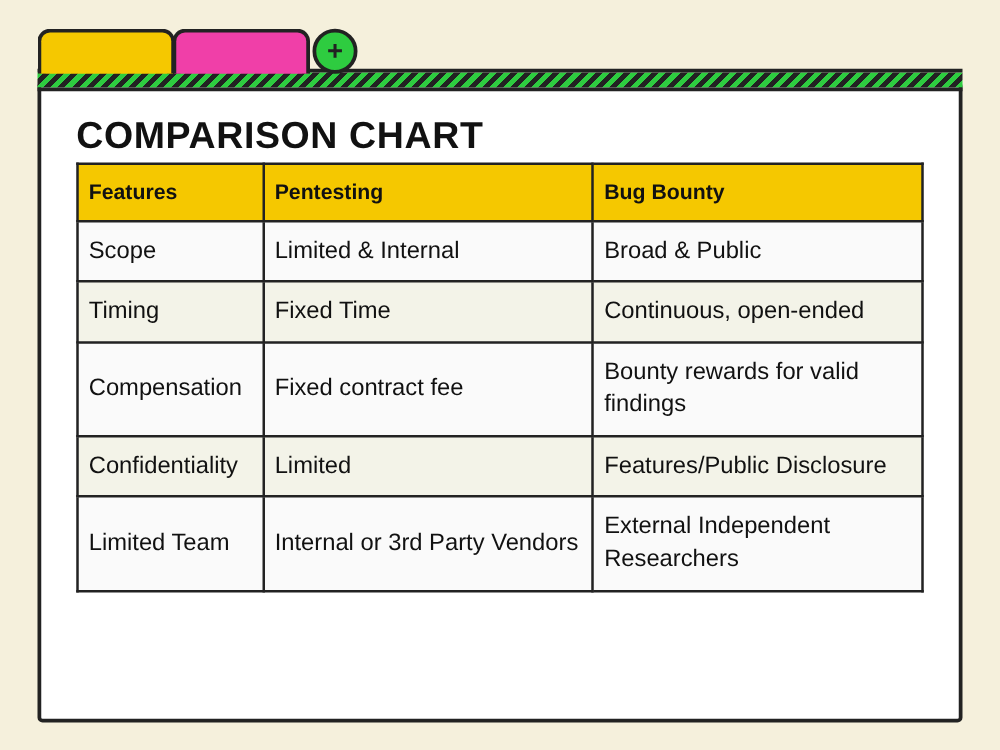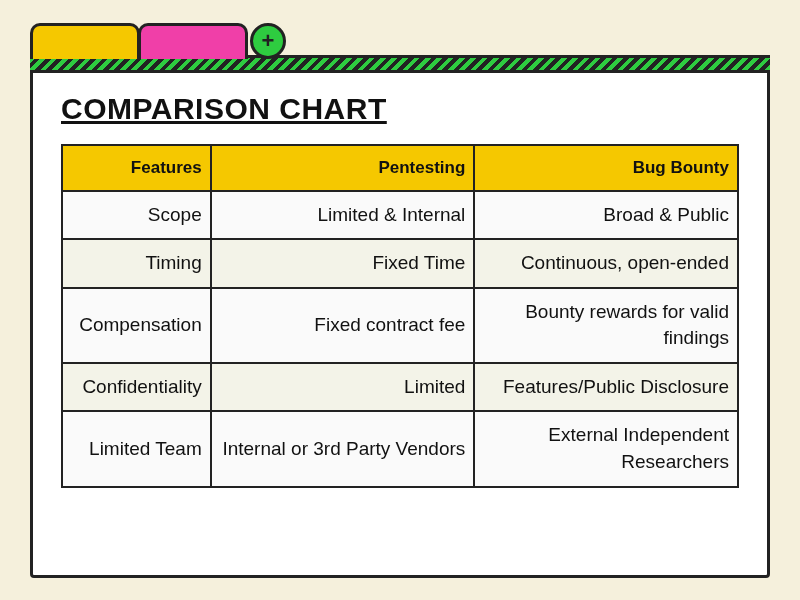"COMPARISON CHART" .chart-title { margin-bottom: 18px -> 4px; text-decoration: underline -> none }
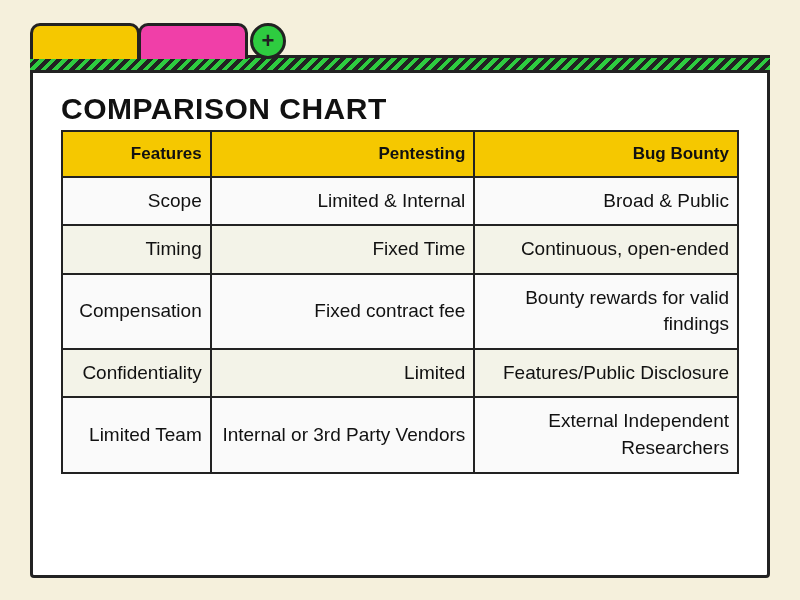"Features" .comparison-table th, .comparison-table td { text-align: right -> left }
